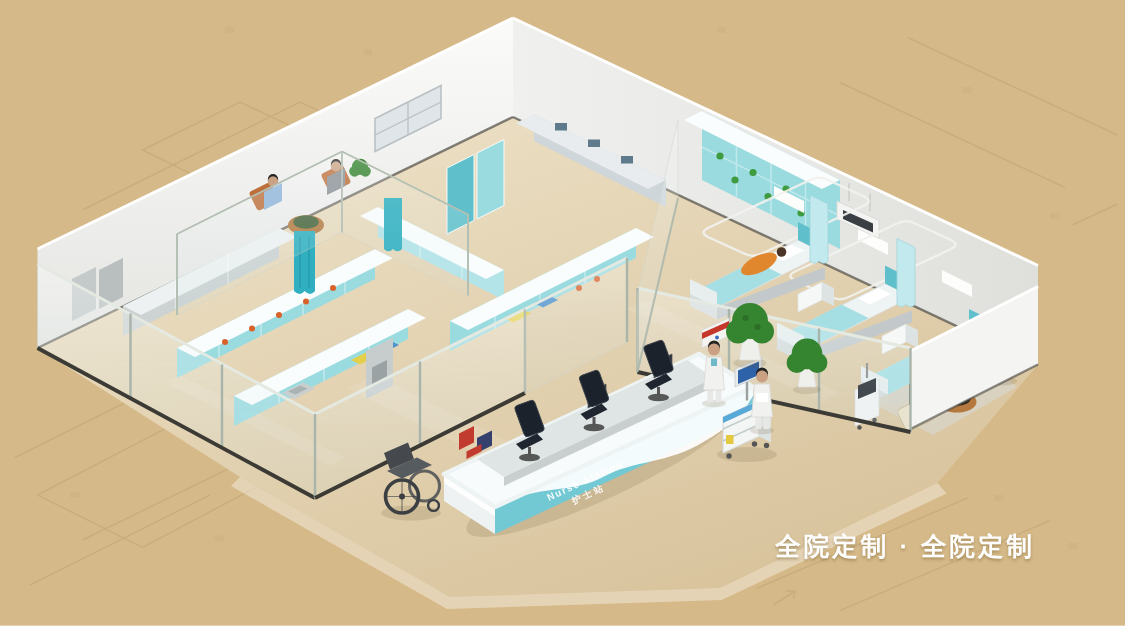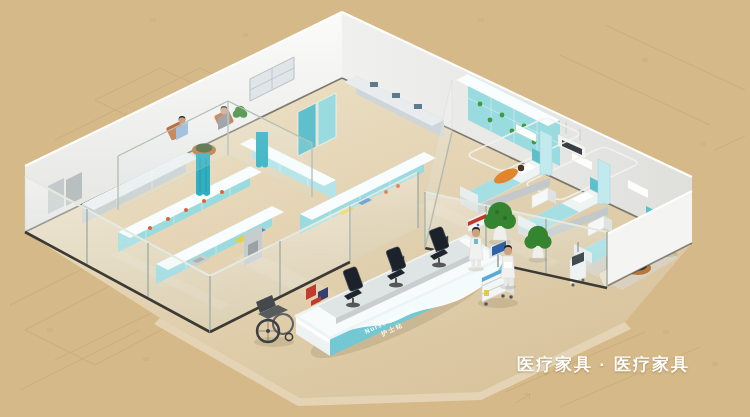"医疗家具 · 医疗家具" div.caption { text: 医疗家具 · 医疗家具 -> 全院定制 · 全院定制 }
